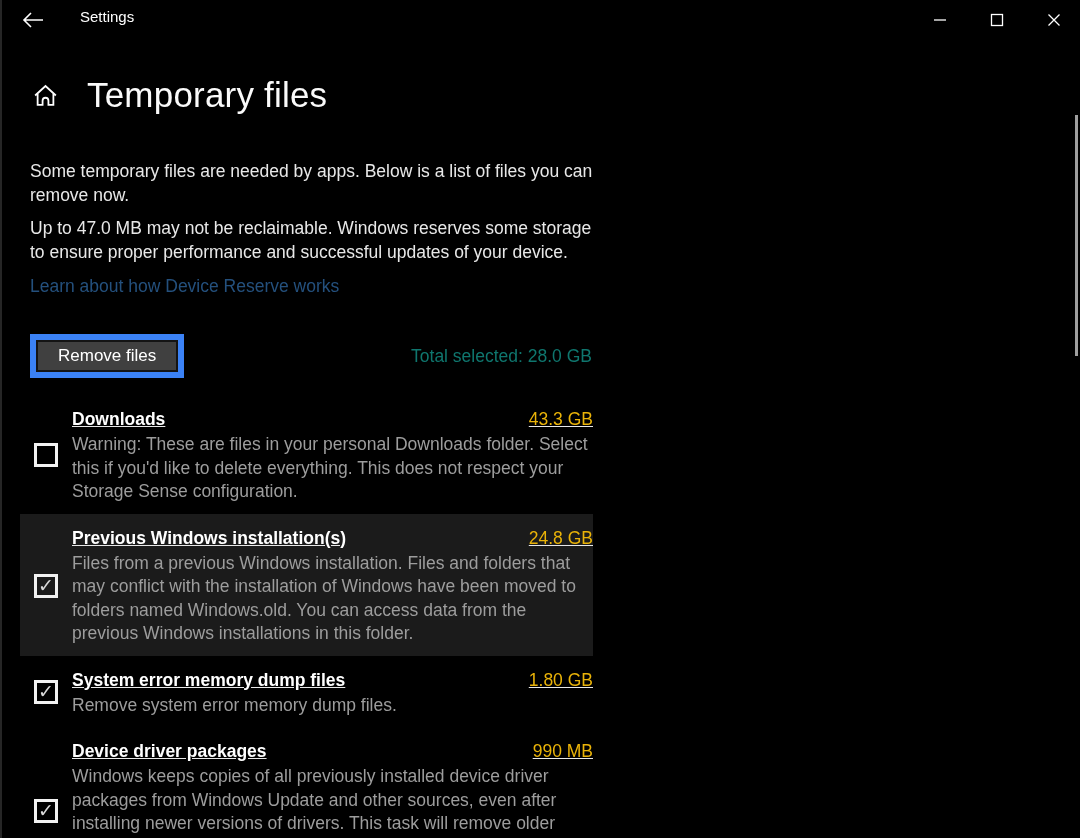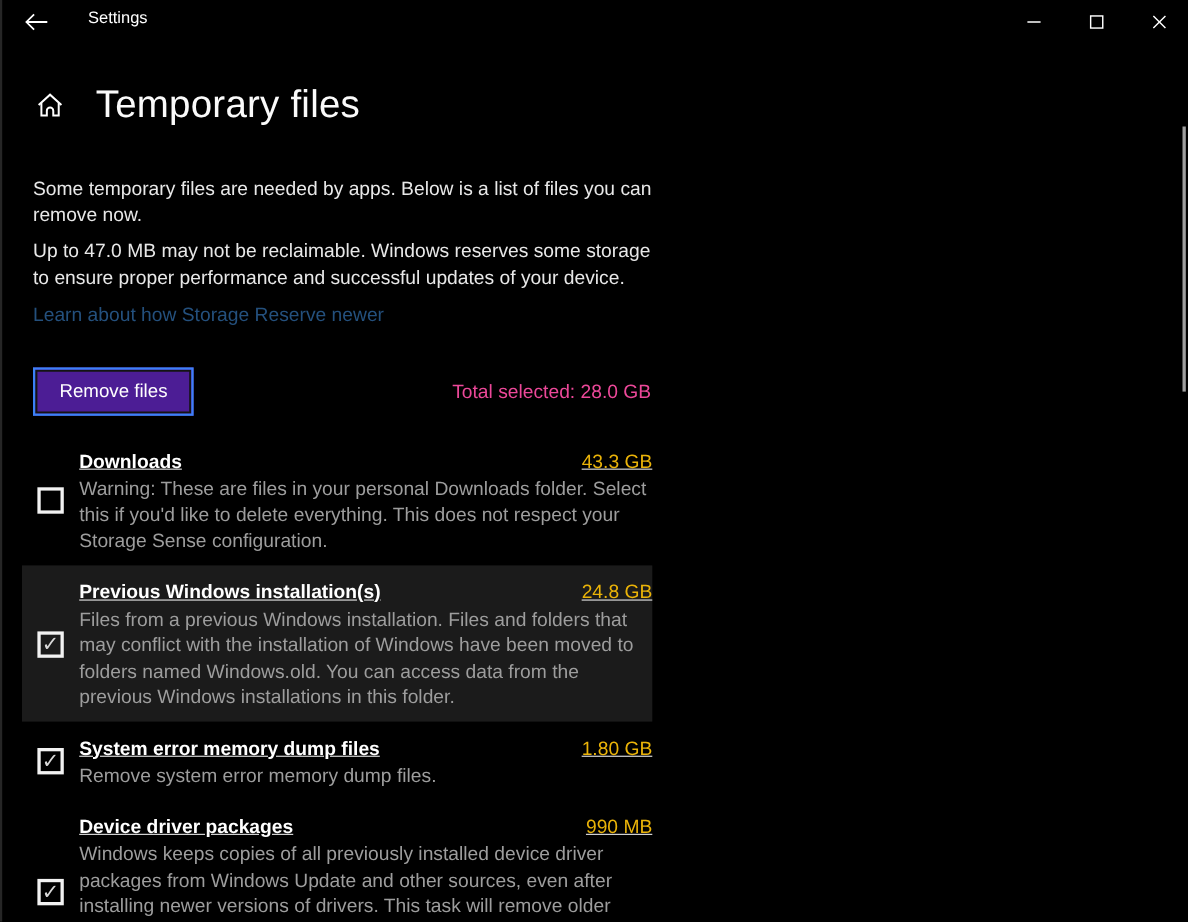"Learn about how Storage Reserve" a.storage-link { text: Storage Reserve newer -> Device Reserve works }
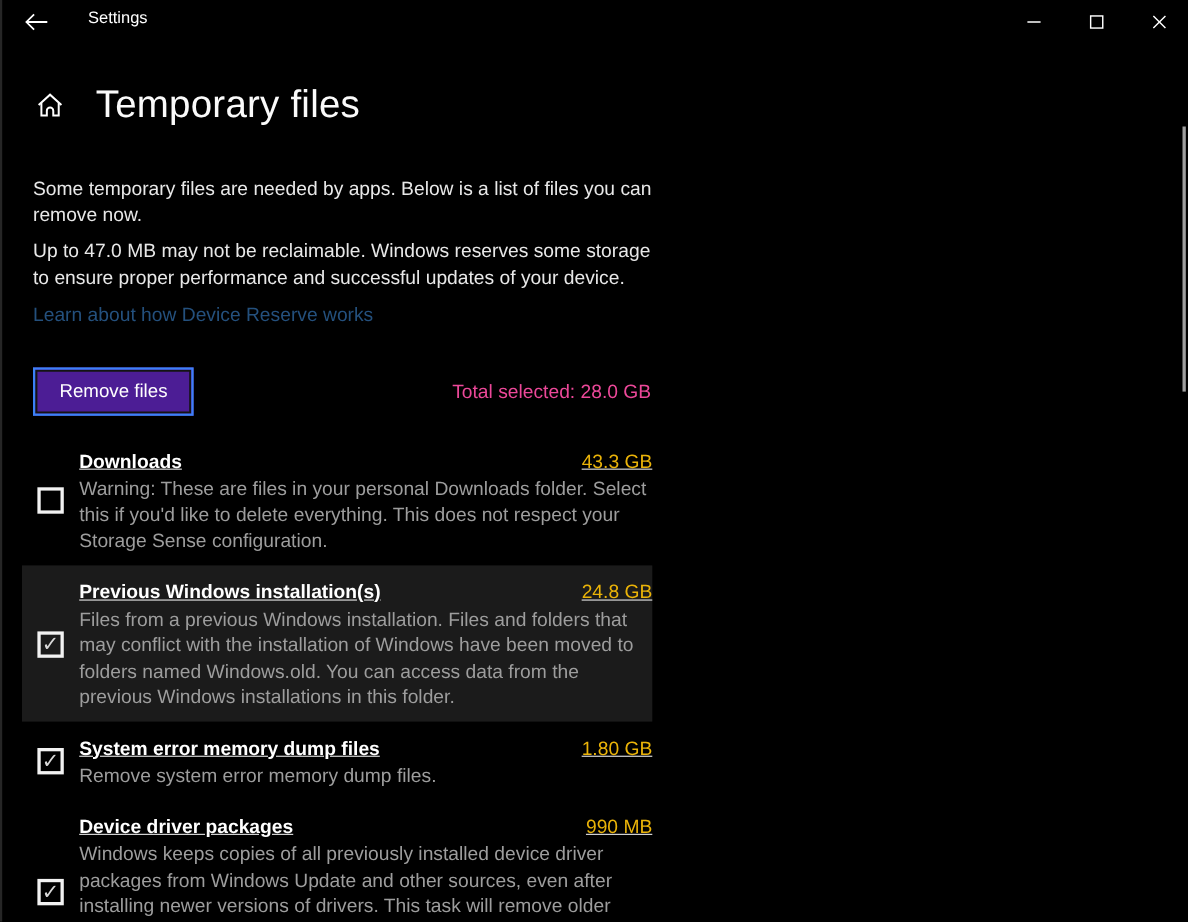"Remove files" .remove-btn { background: #4c1d95 -> #404040; border: 2px solid #3b82f6 -> 6px solid #3b82f6 }
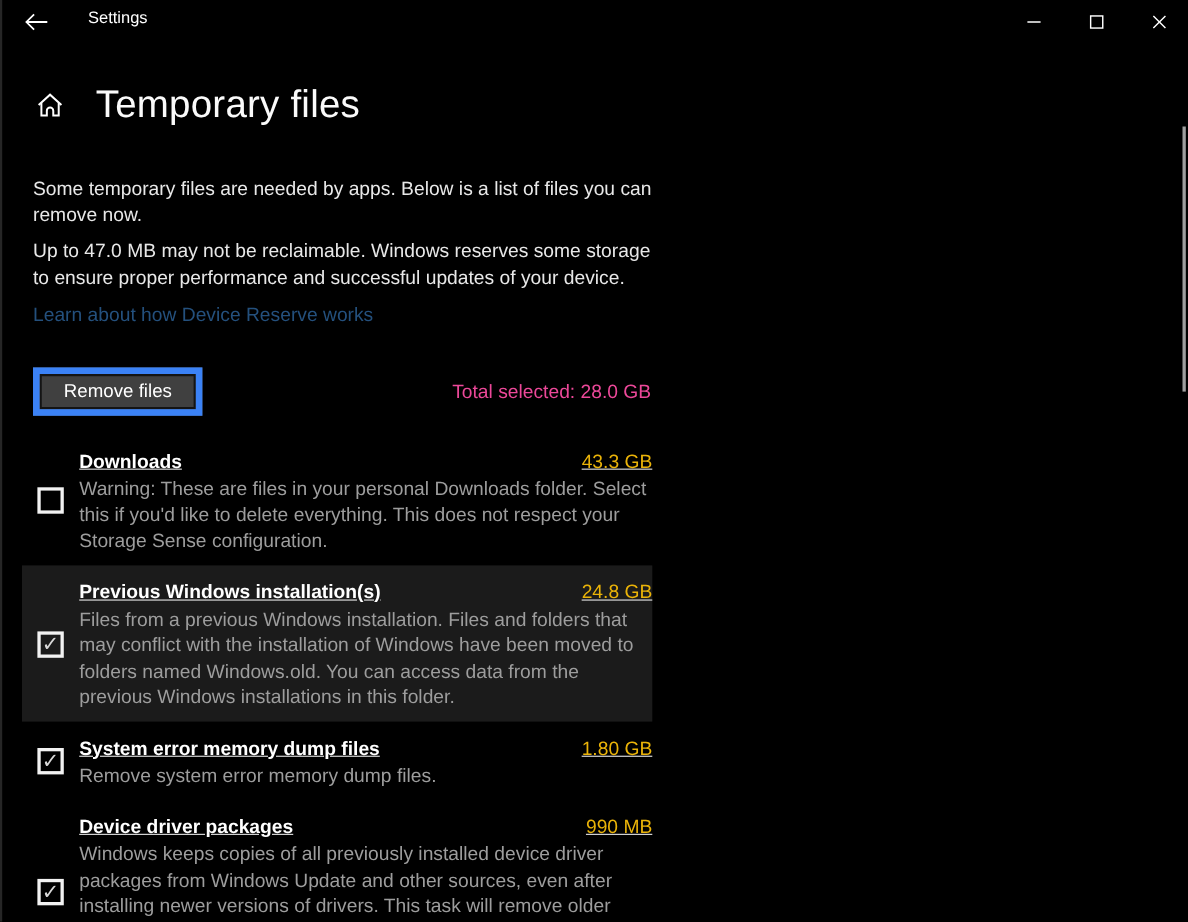"Total selected: 28.0 GB" .total-selected { color: #ec4899 -> #0f766e }
